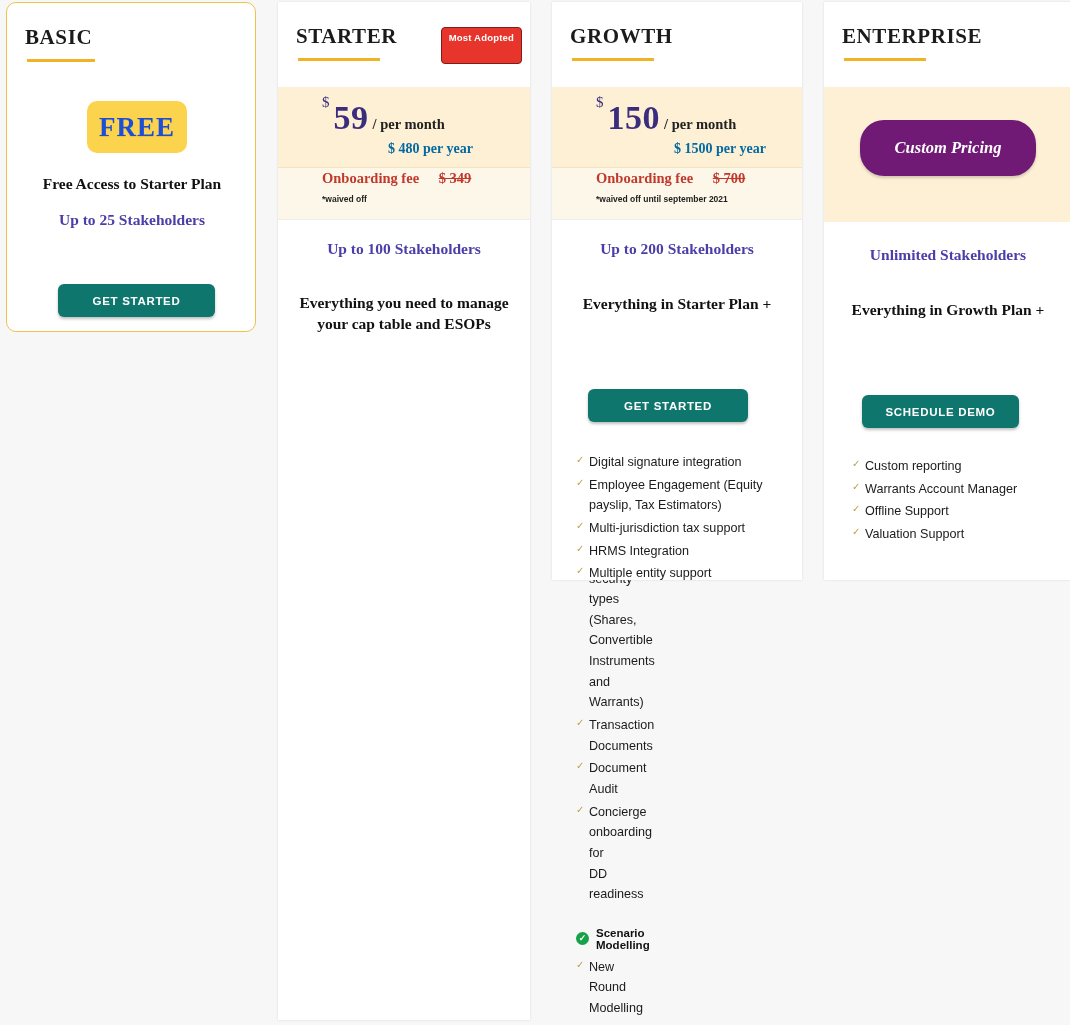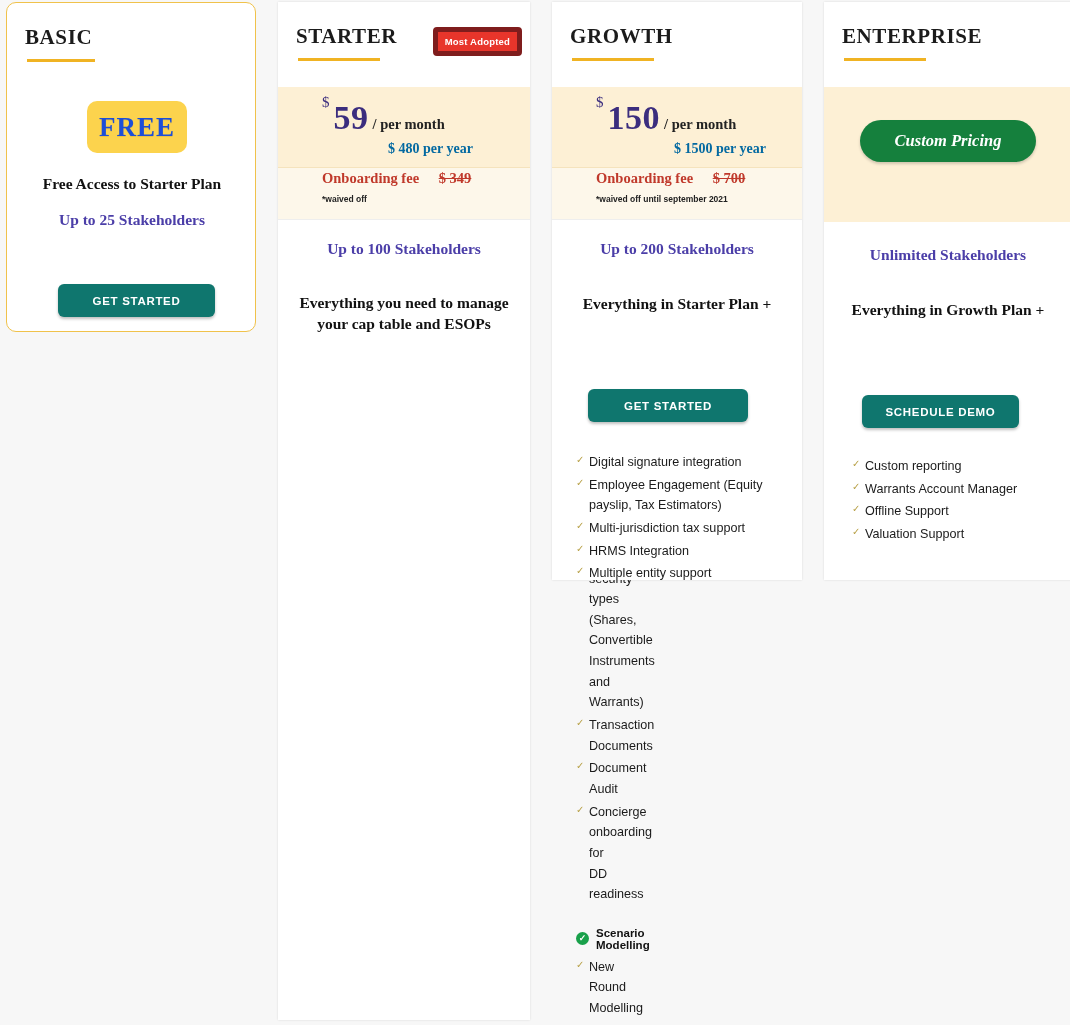"Most Adopted" .most-adopted { border: 5px solid #7f1d1d -> 1px solid #7f1d1d; padding: 4px 7px 4px 7px -> 4px 7px 20px 7px }
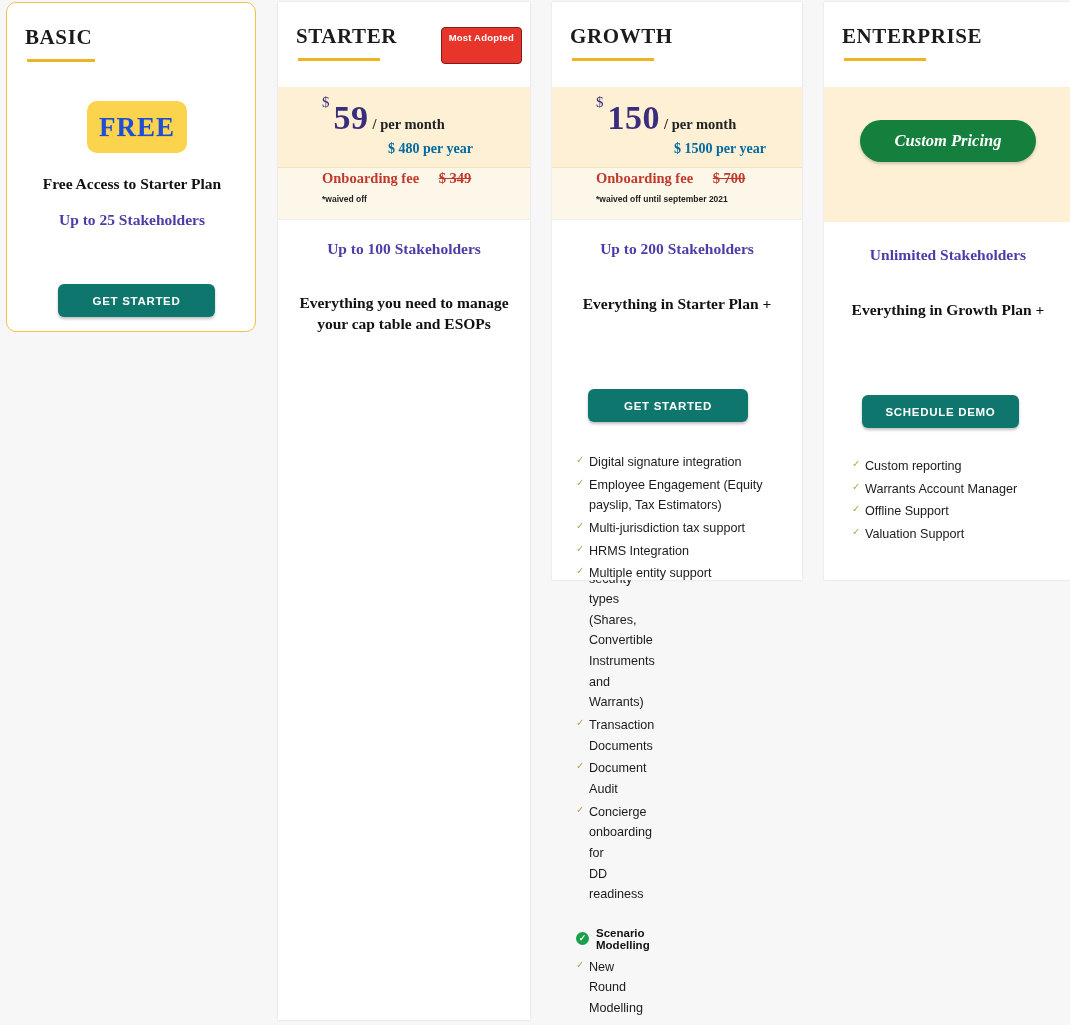"Custom Pricing" .custom-pricing { background: #15803d -> #701a75; height: 42px -> 56px }
